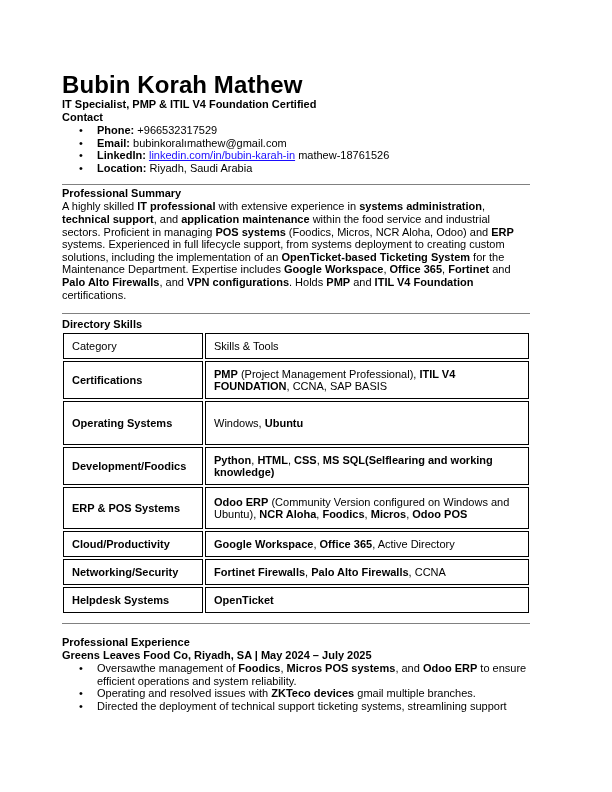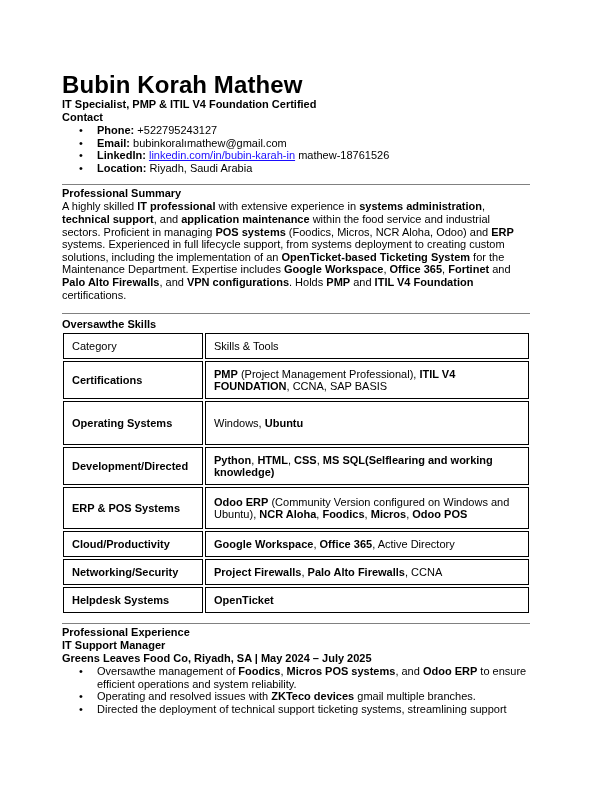"+522795243127" span { text: +522795243127 -> +966532317529 }
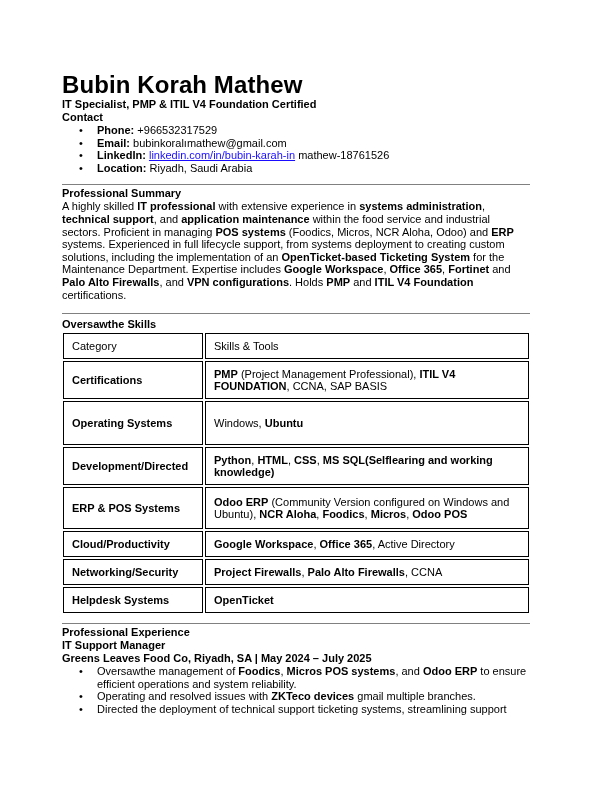"Oversawthe Skills" div.h { text: Oversawthe -> Directory }
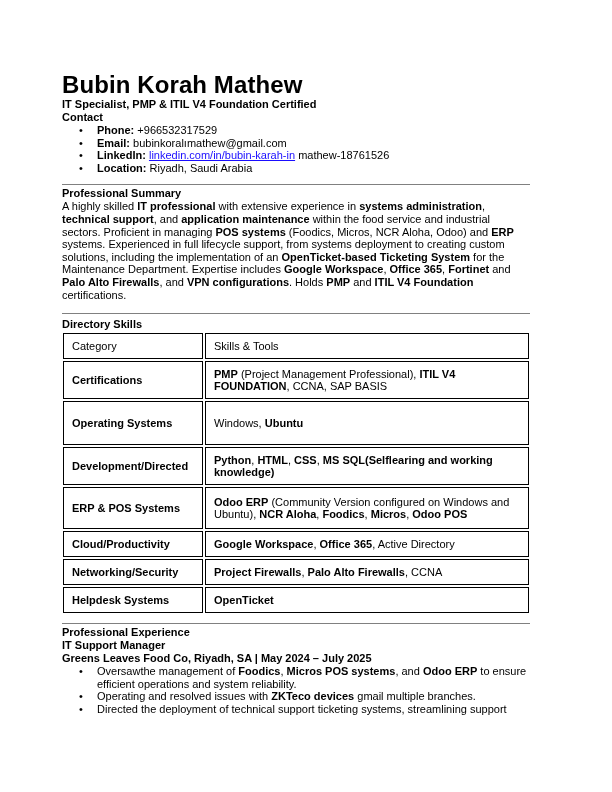"Development/Directed" td.cat { text: Development/Directed -> Development/Foodics }
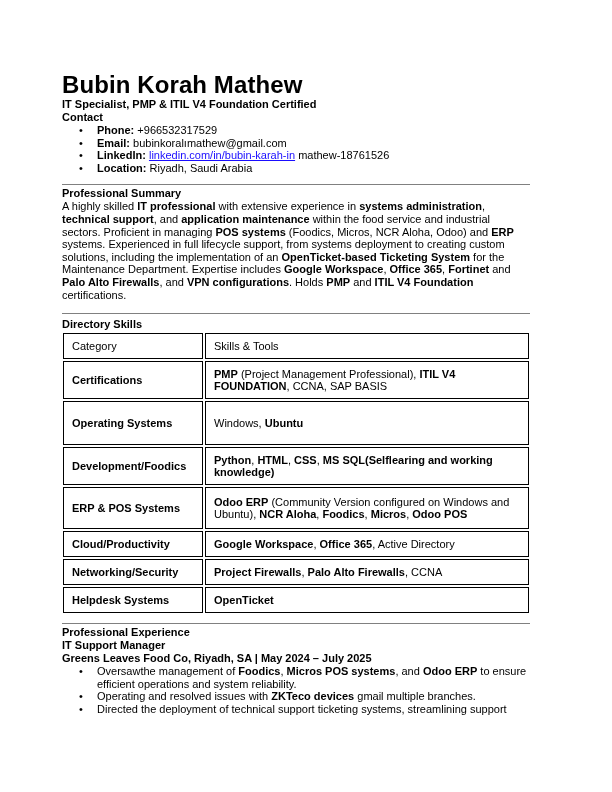"Project Firewalls" span.b { text: Project -> Fortinet }
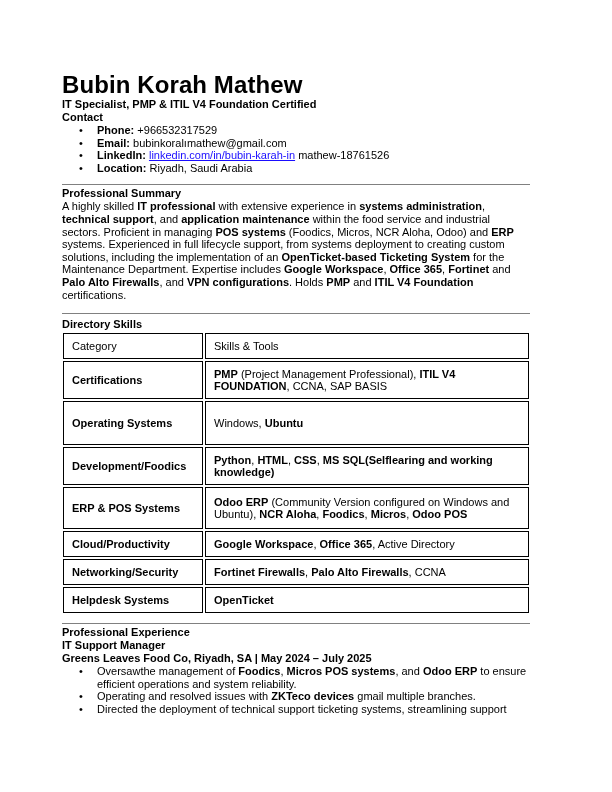"Professional Experience" div.h { margin-top: 2px -> 12px }
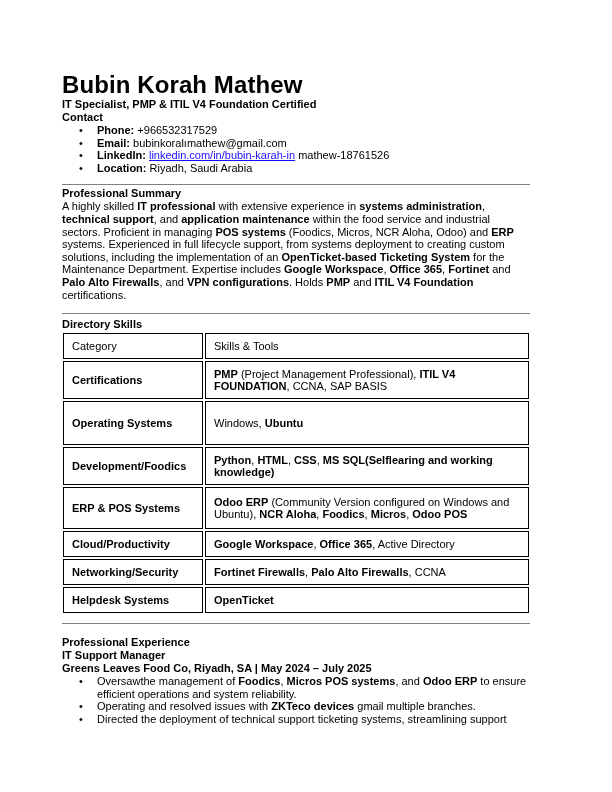"IT Support Manager" div.h { html: <div>IT Support Manager</div> -> none }
